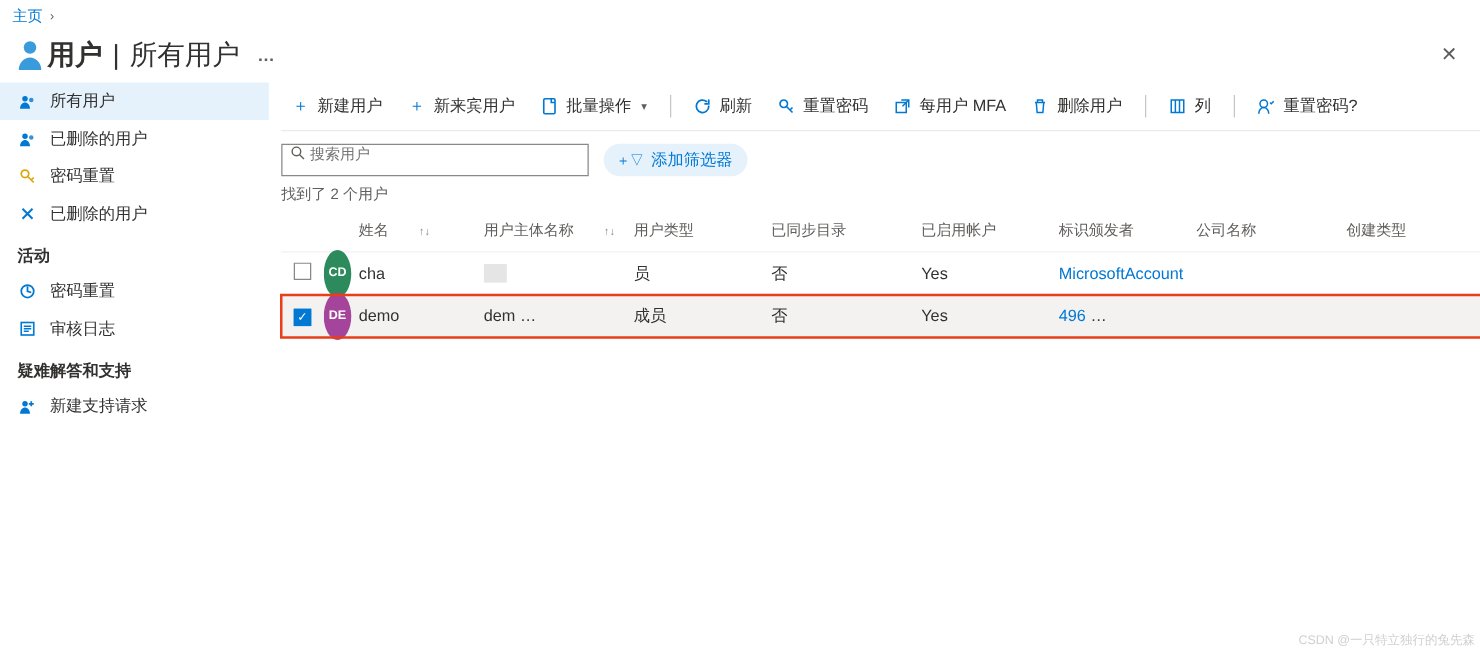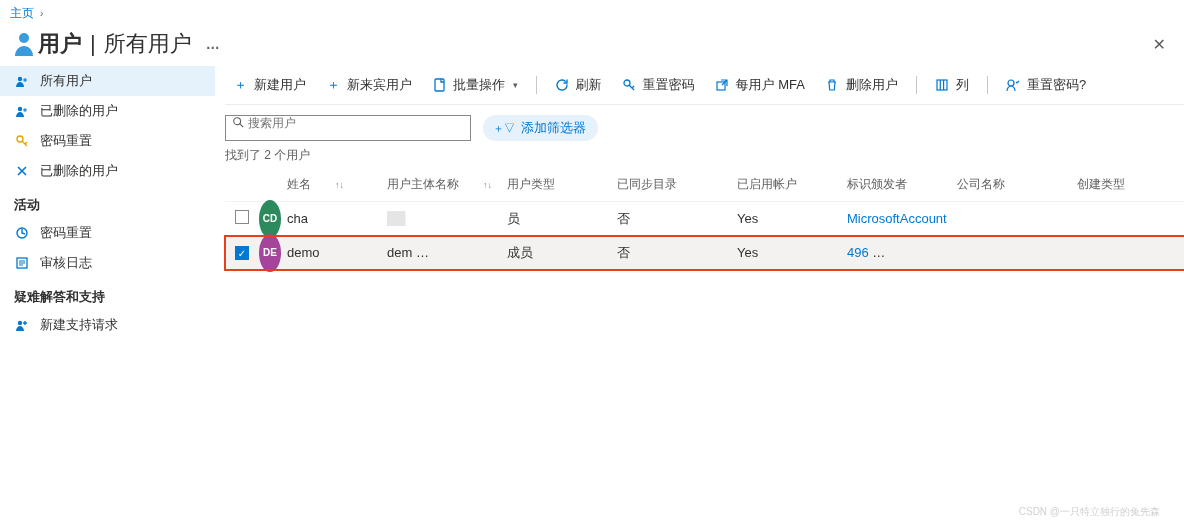"CSDN @一只特立独行的兔先森" .watermark { right: 24px -> 4px }
